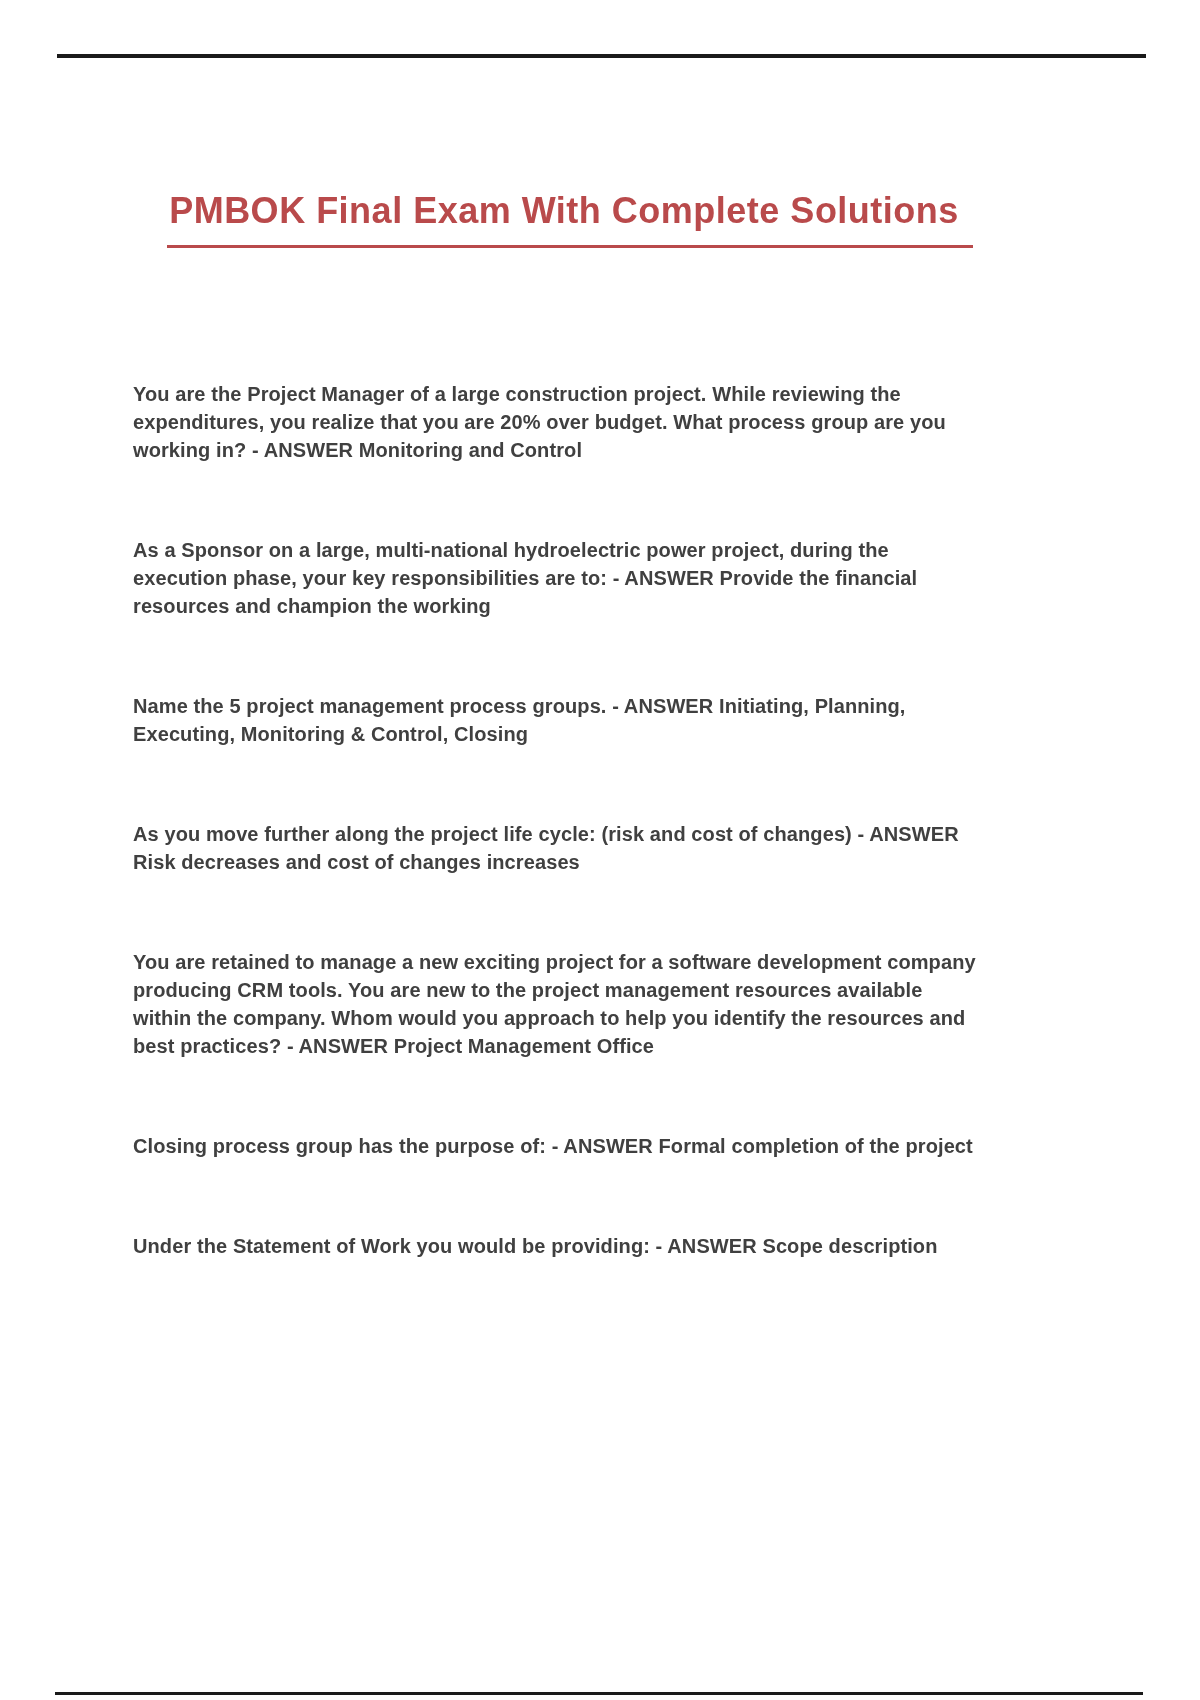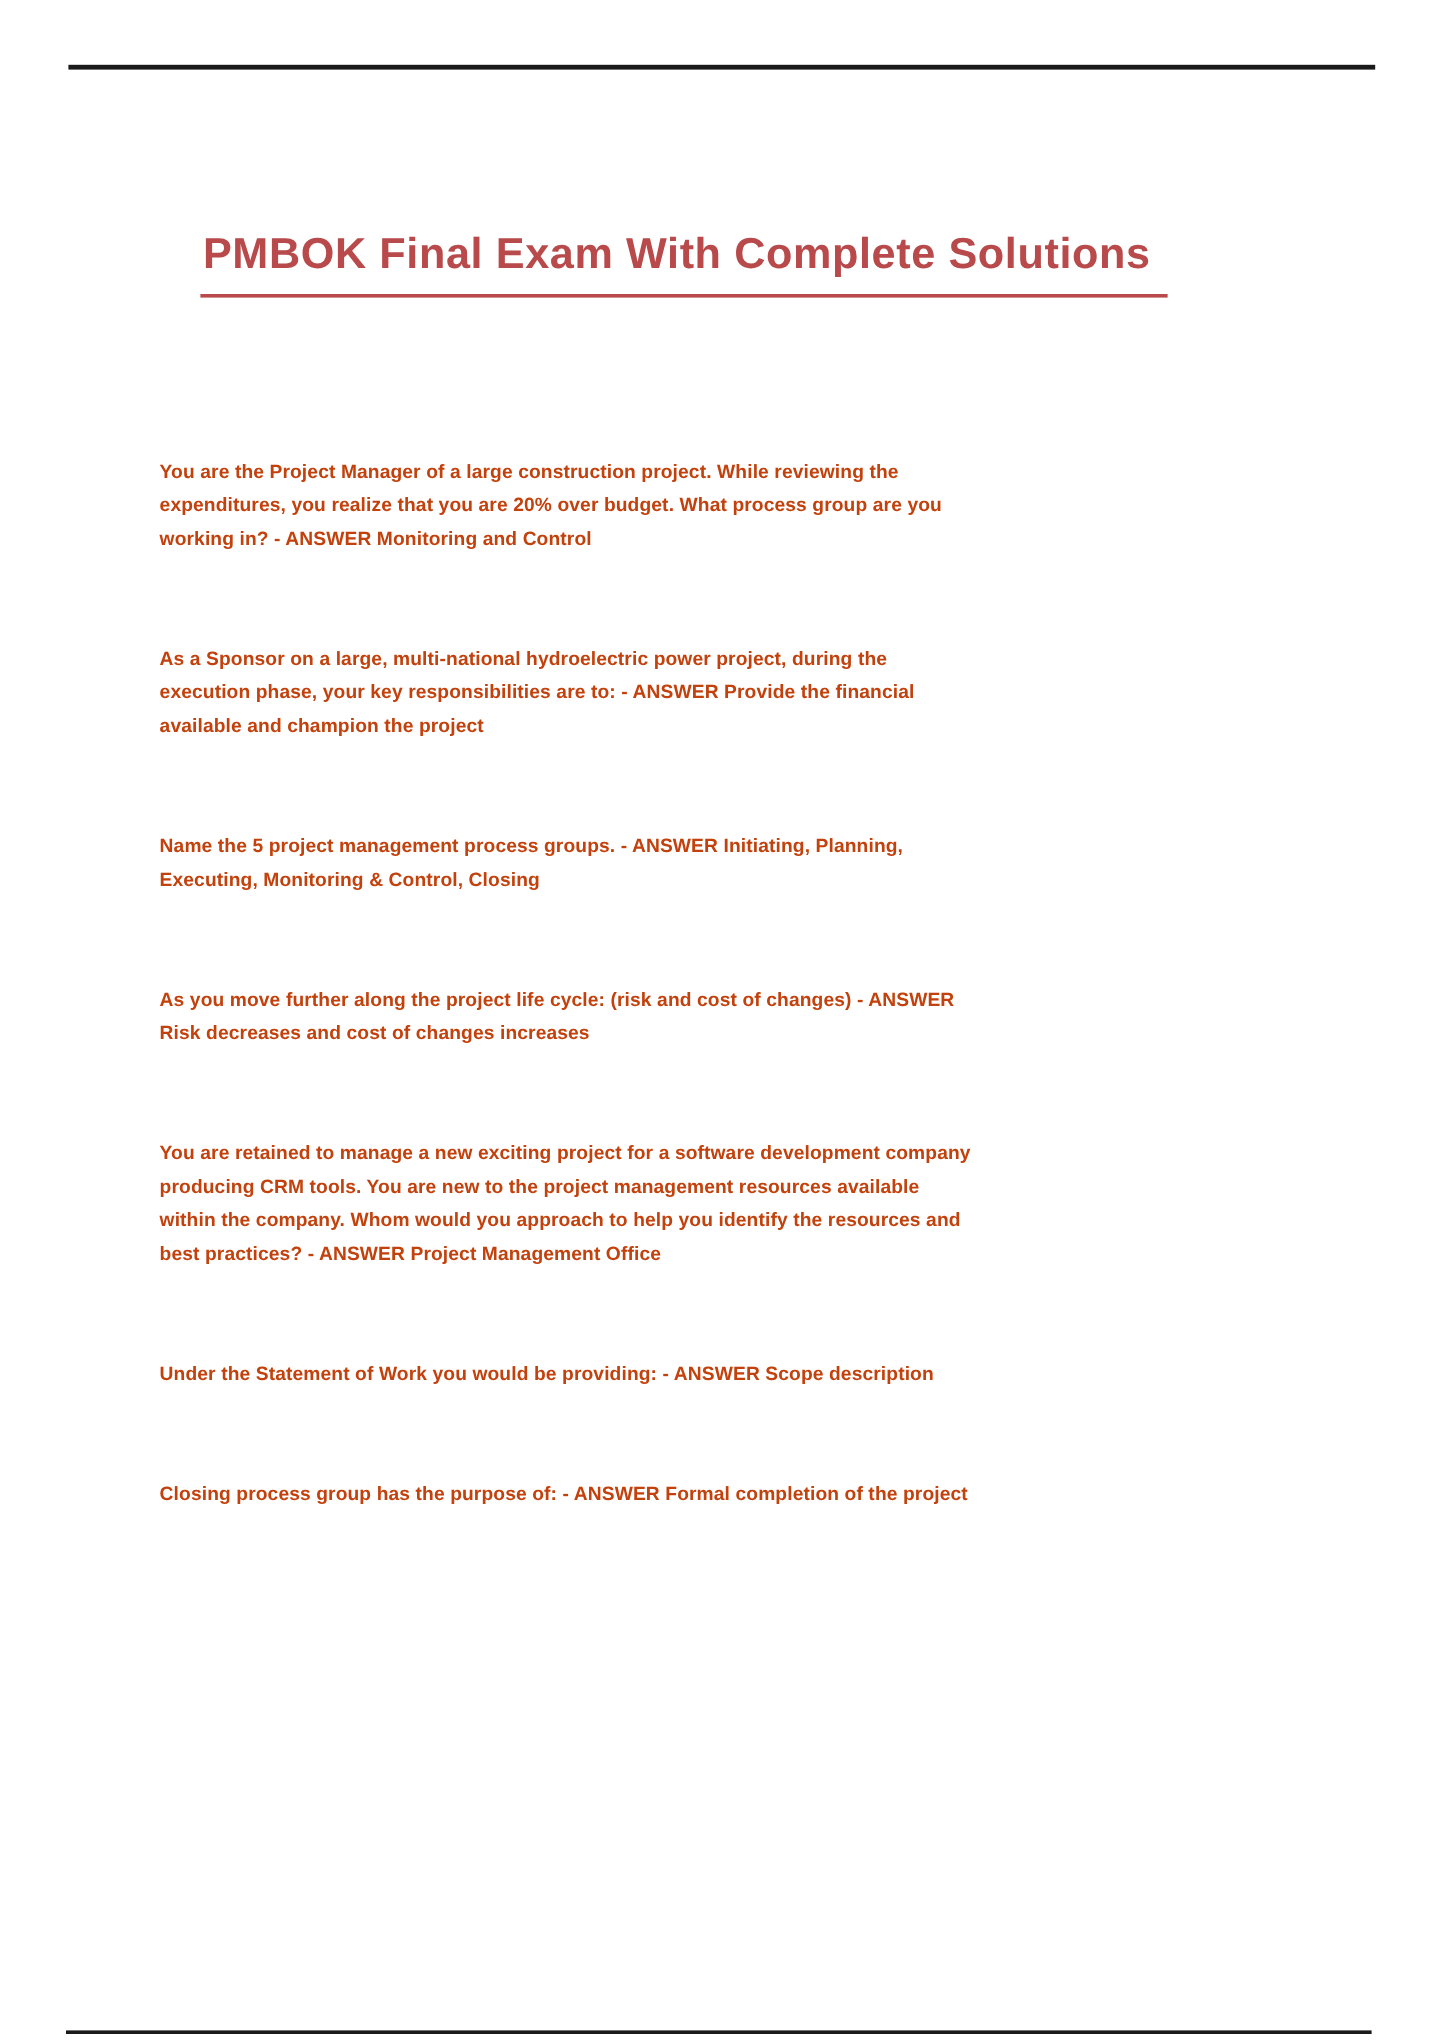"You are the Project Manager" .content p { color: #c2410c -> #404040; font-size: 16px -> 20px }
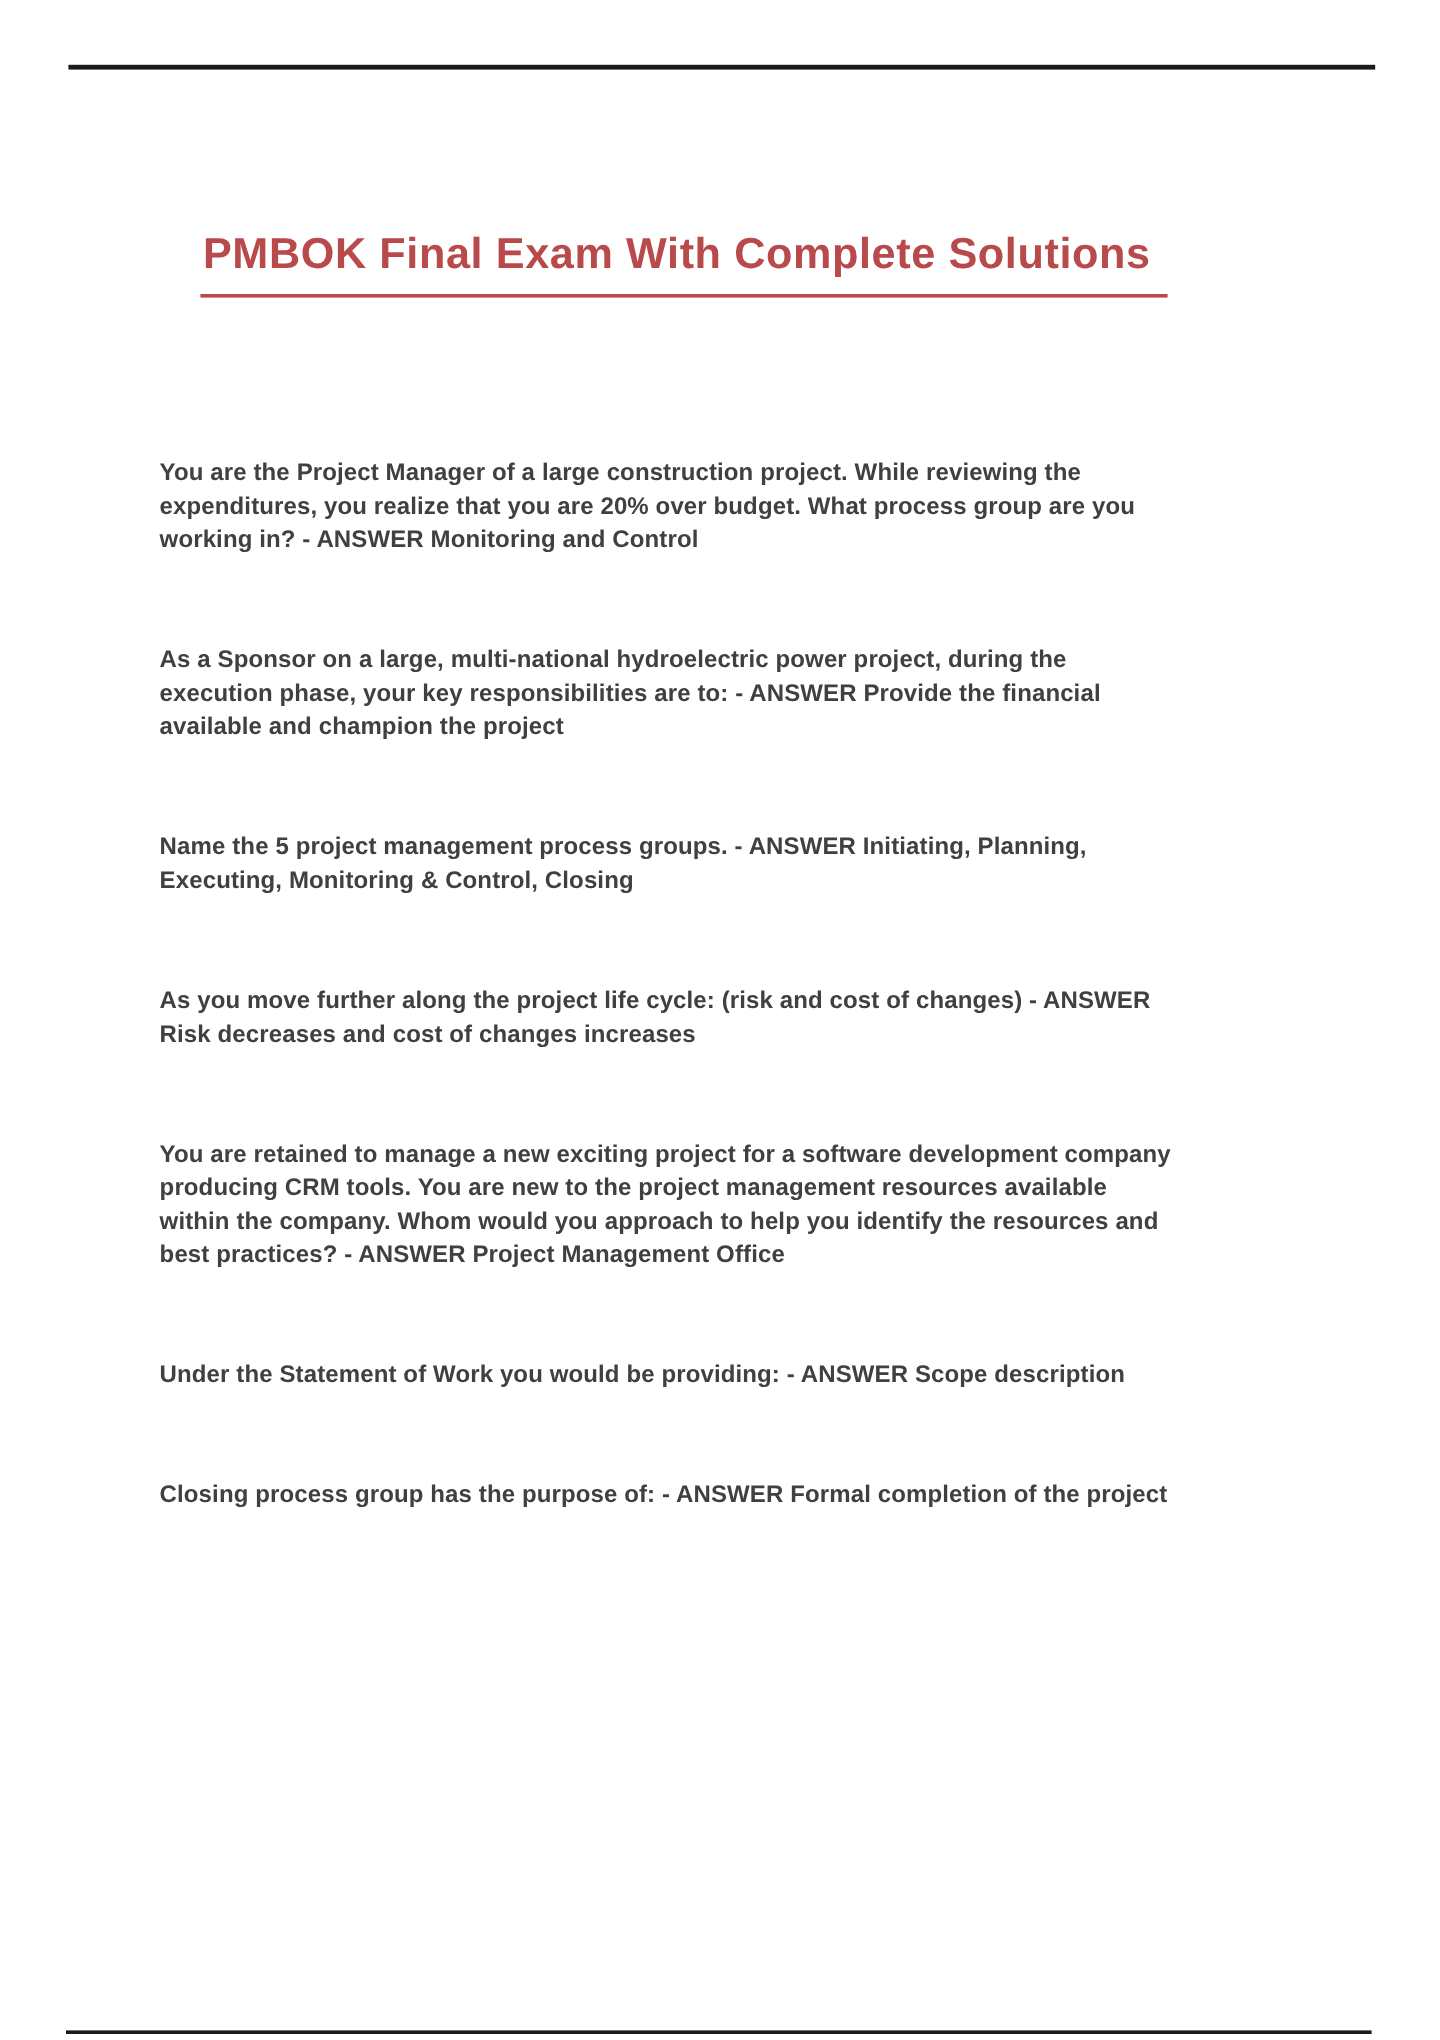"As a Sponsor on a" p { text: available and champion the project -> resources and champion the working }
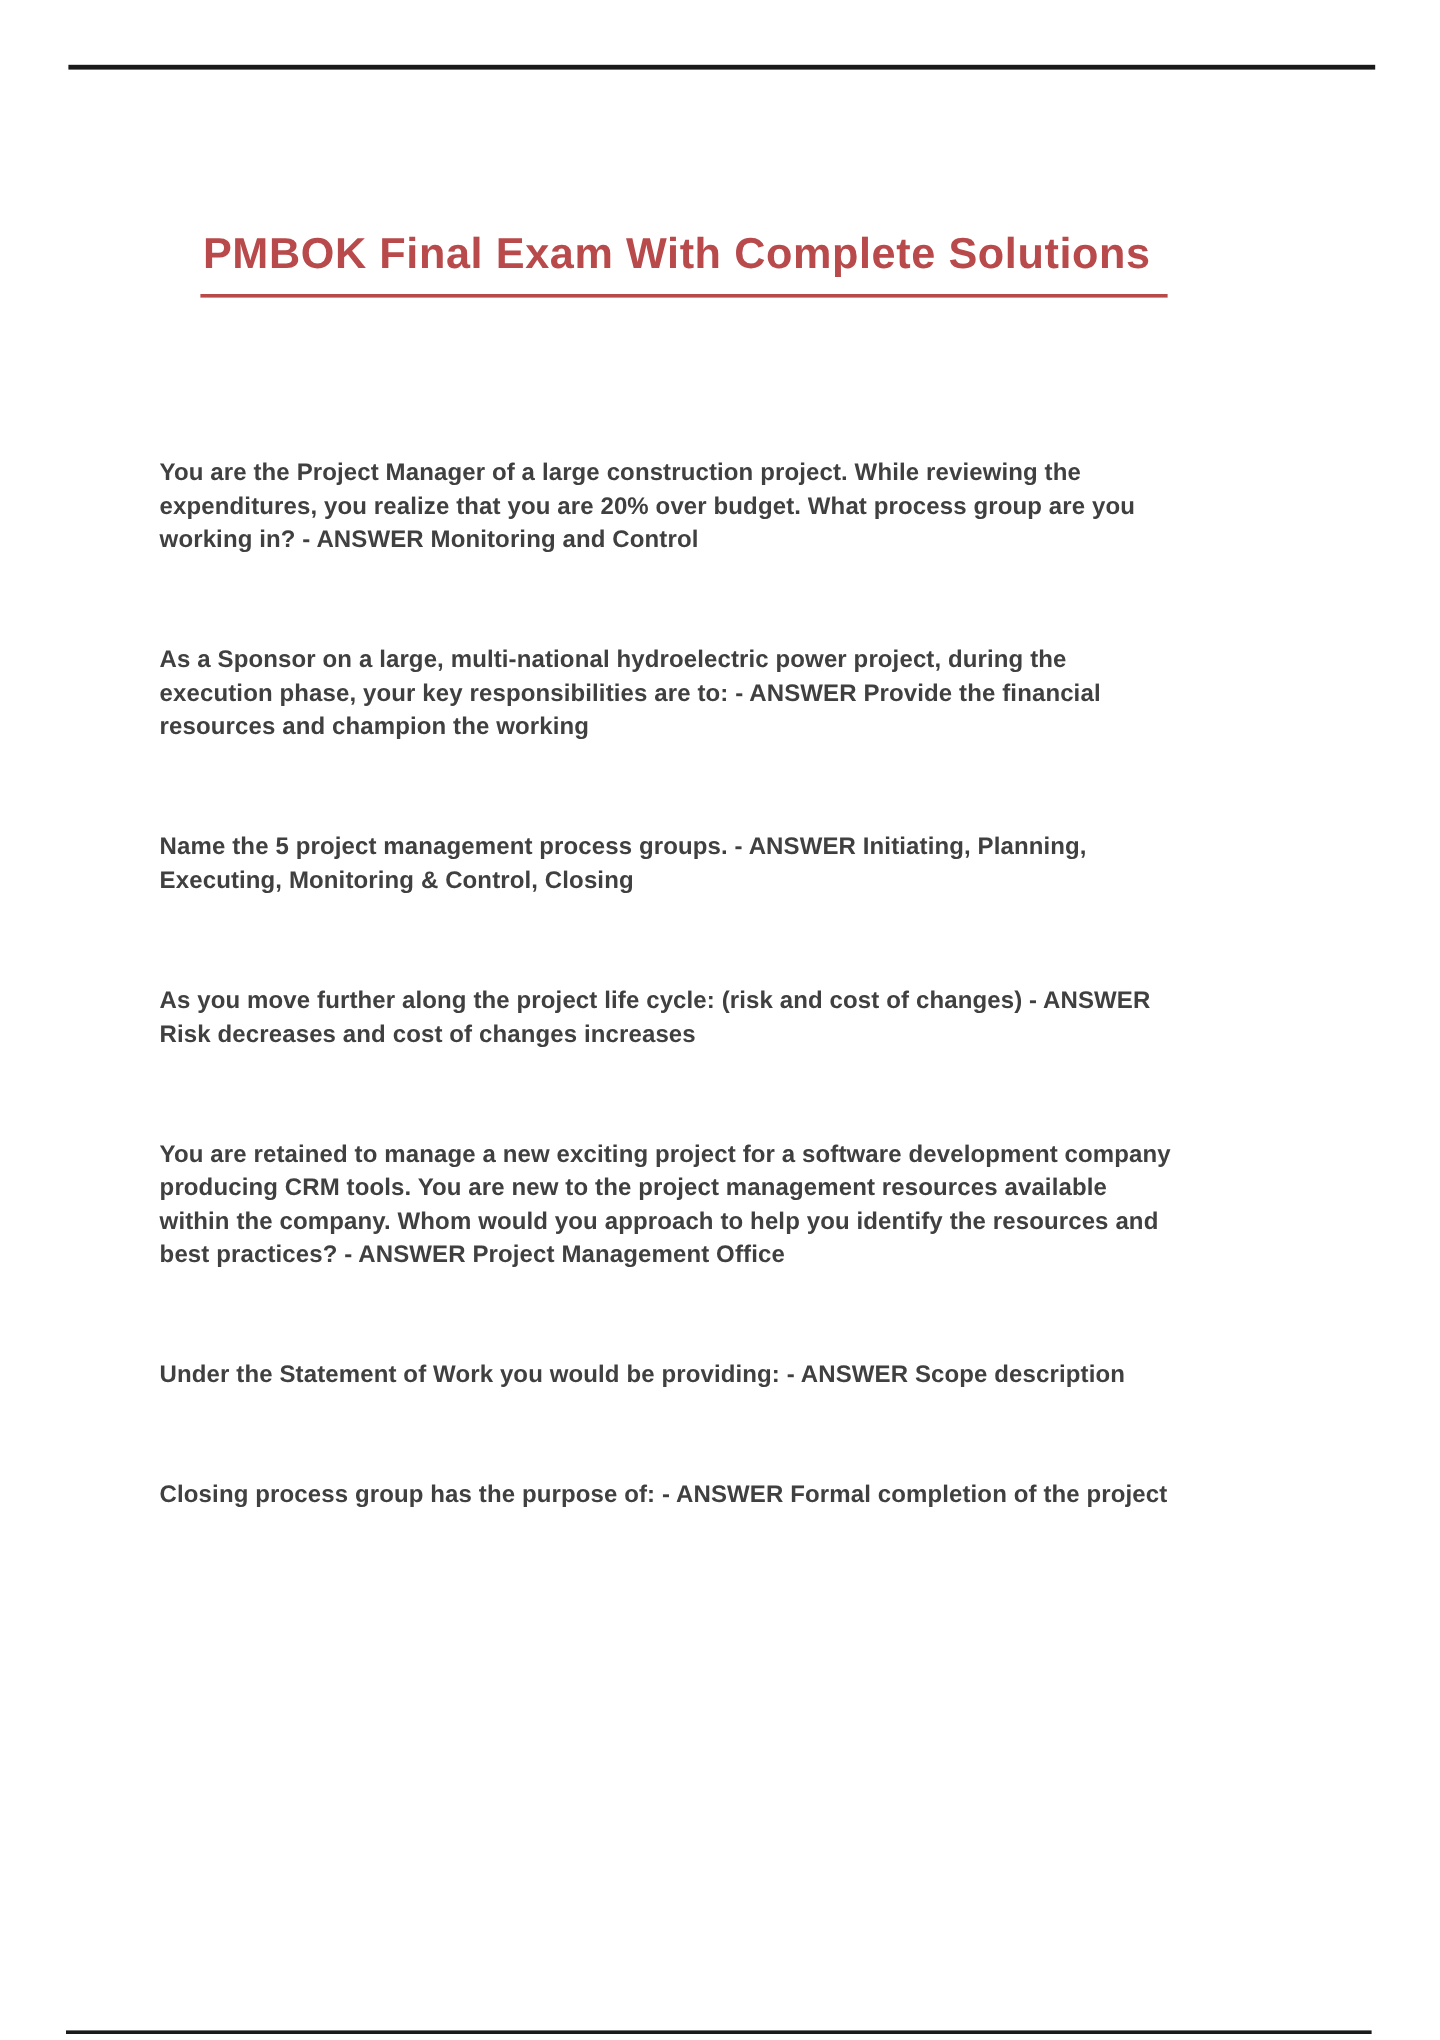"Under the Statement of Work" p { order: before "Closing process group has the" -> after "Closing process group has the" }
